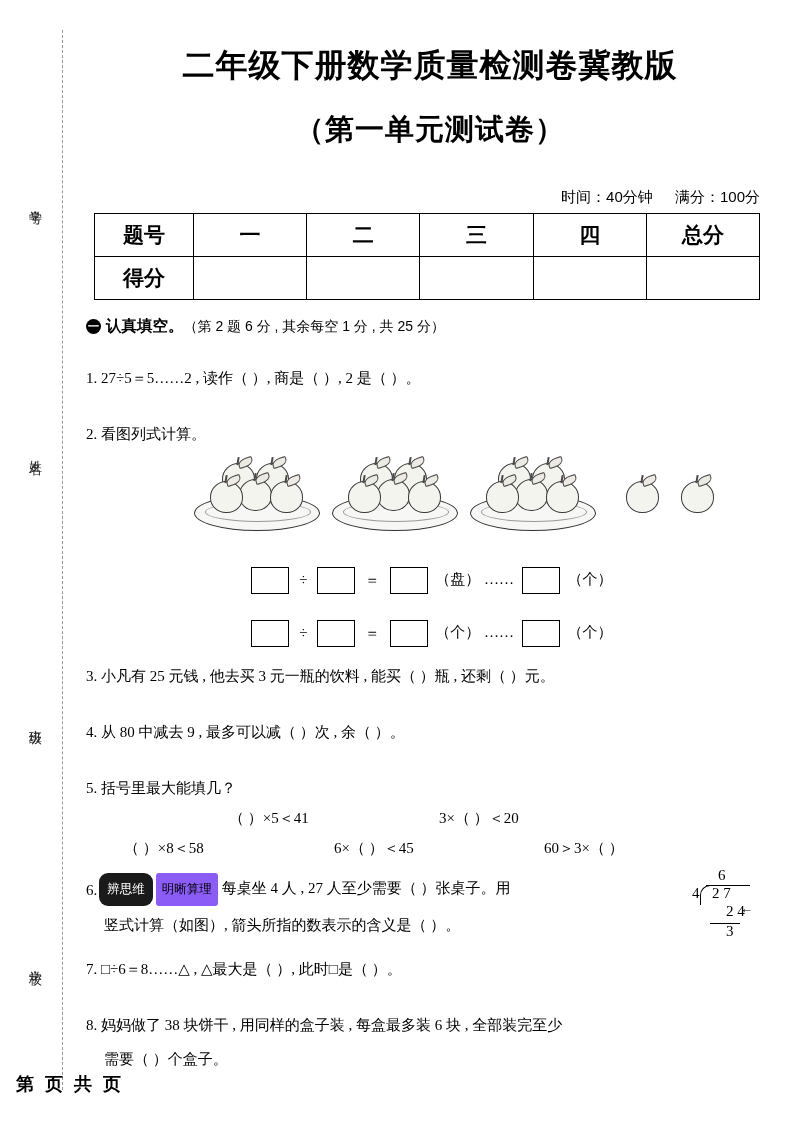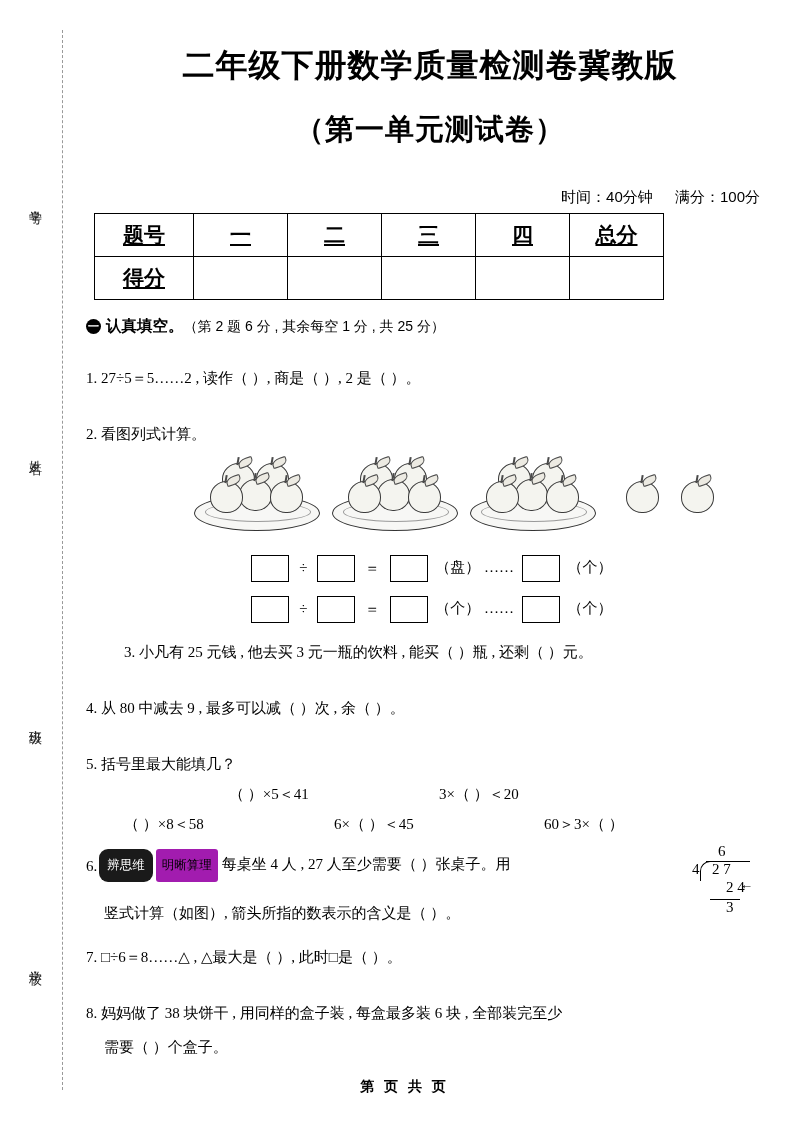"题号" table.score { text-decoration: underline -> none; width: 570px -> 666px }
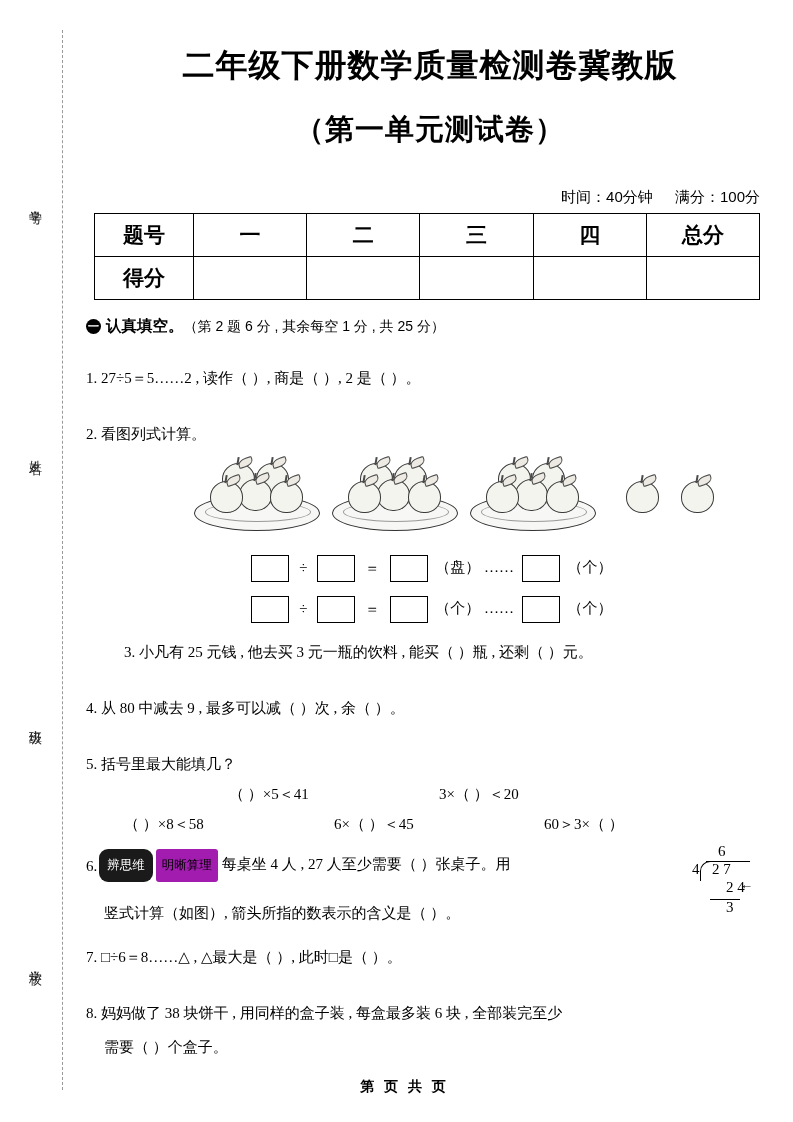"÷ ＝ （盘） …… （个）" .box-row { margin-top: 14px -> 26px }
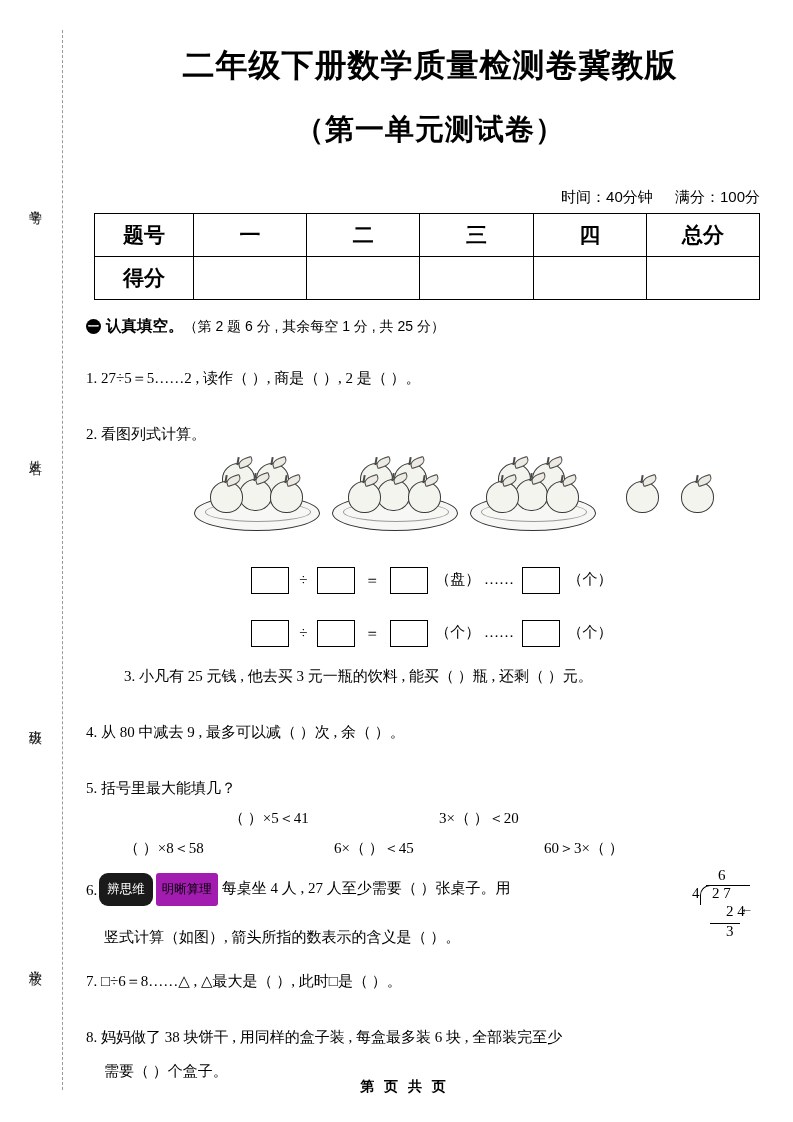"3. 小凡有 25 元钱 ," div.q { margin-left: 38px -> none }
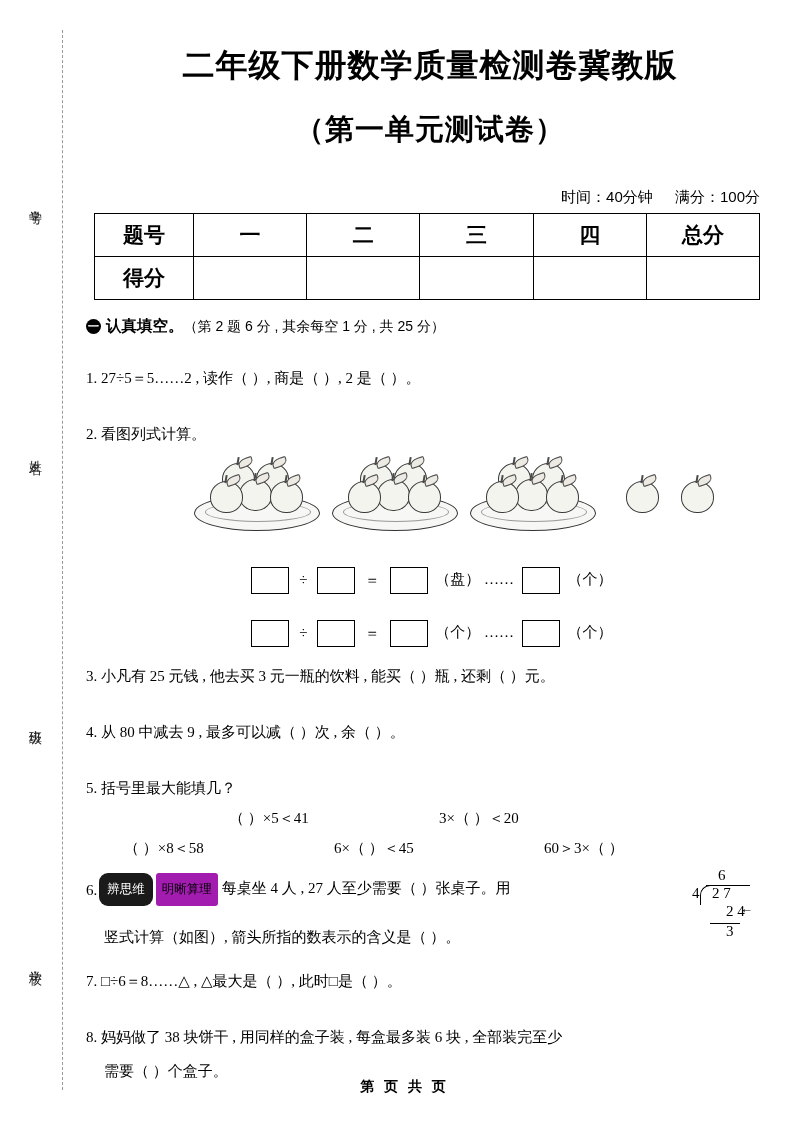"明晰算理" .tag-light { background: #a21caf -> #8b5cf6 }
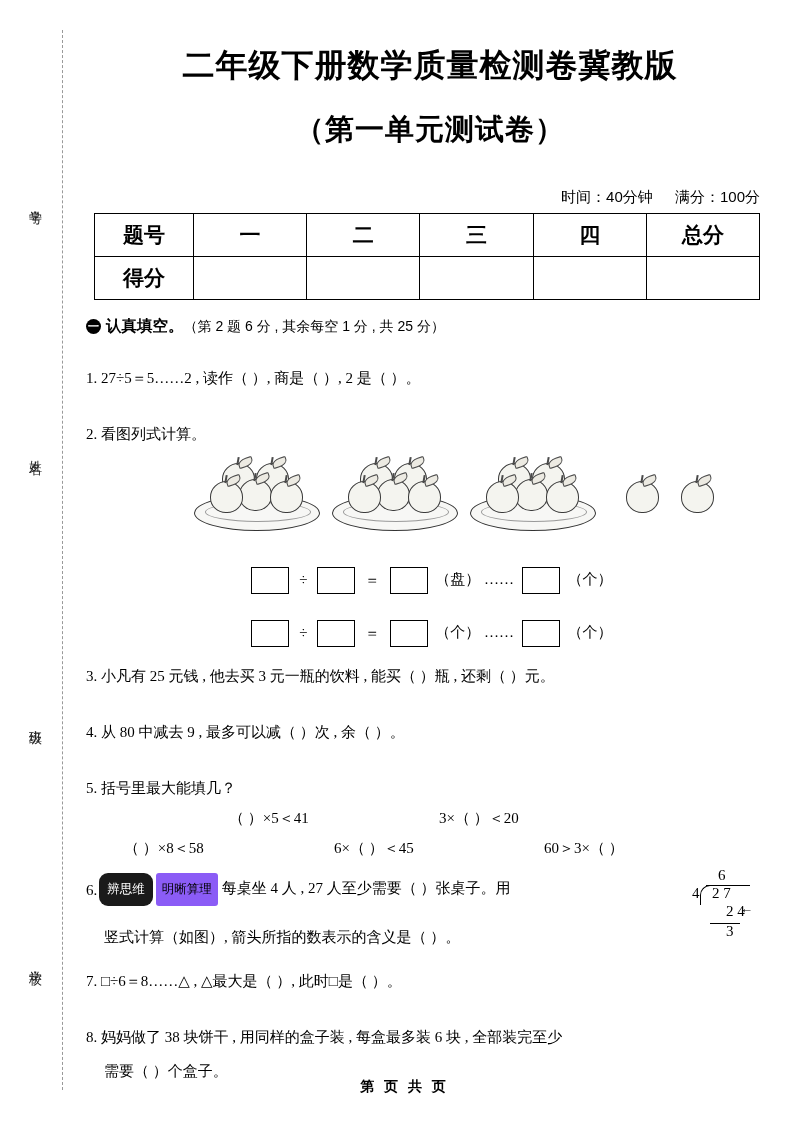"竖式计算（如图）, 箭头所指的数表示的含义是（ ）。" div.q { margin-top: 16px -> 4px }
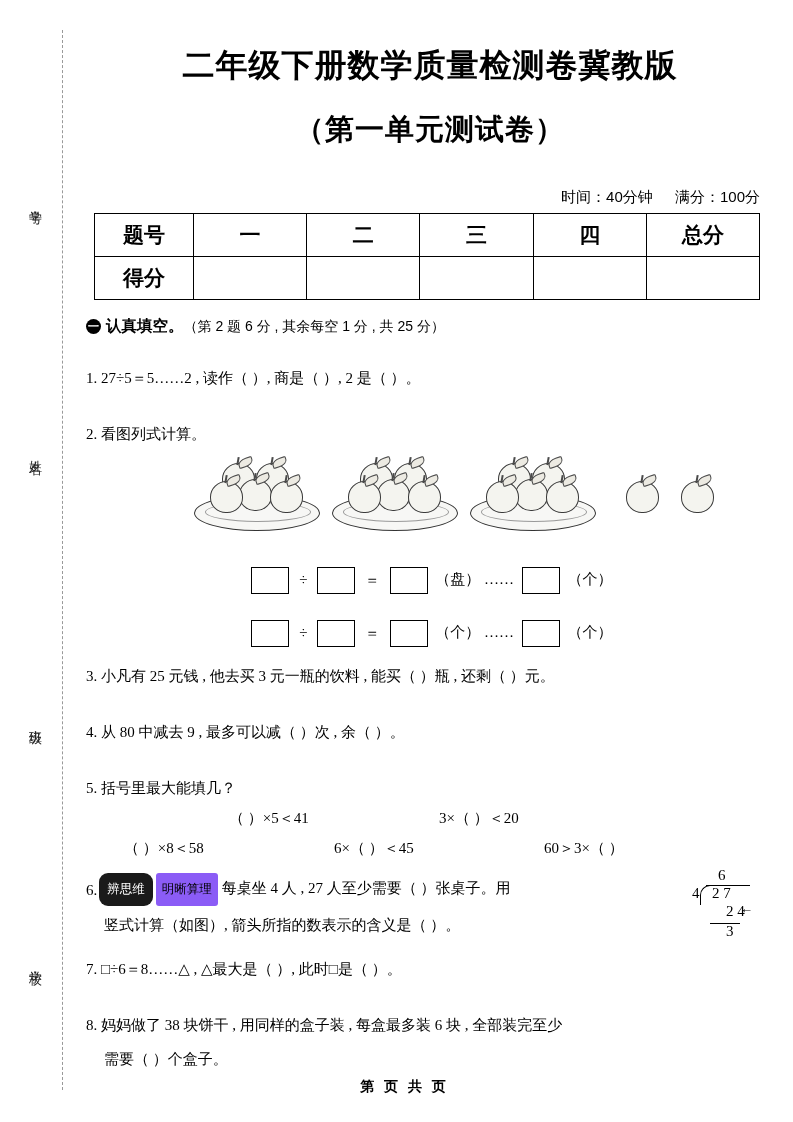"第 页 共 页" .footer { font-size: 14px -> 18px; text-align: center -> none }
